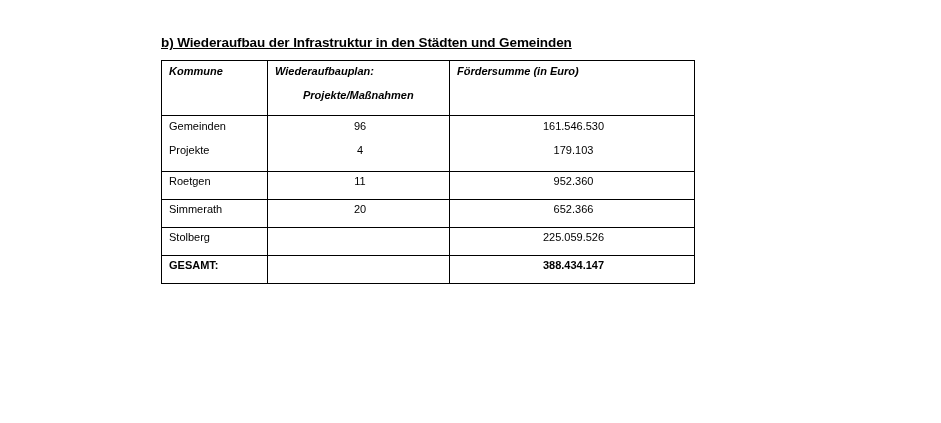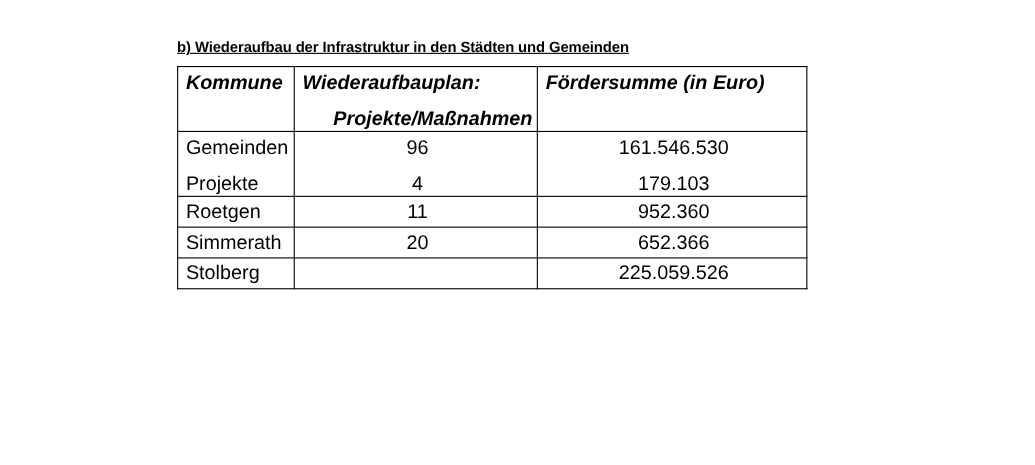"Kommune" table { font-size: 18px -> 11px }
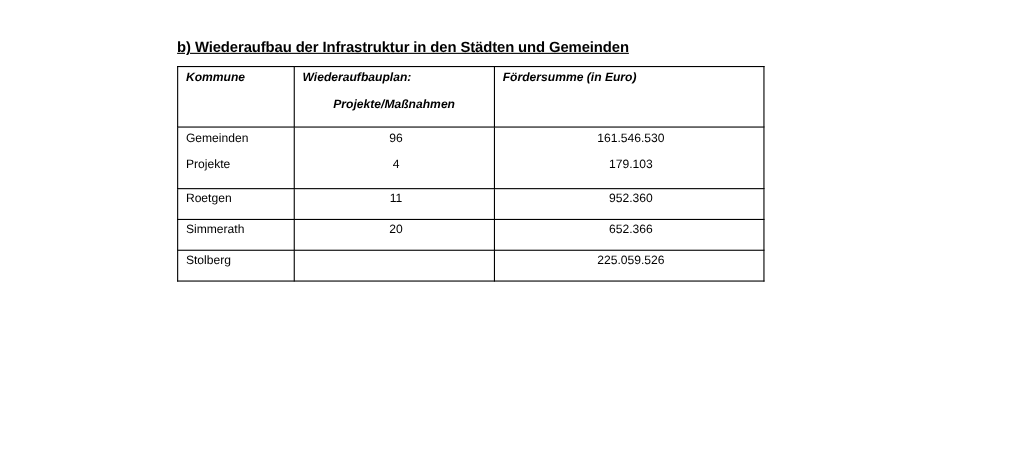"GESAMT:" tr.total { html: none -> <tr> <td>GESAMT:</td> <td></td> <td>388.434.147</td> </tr> }
